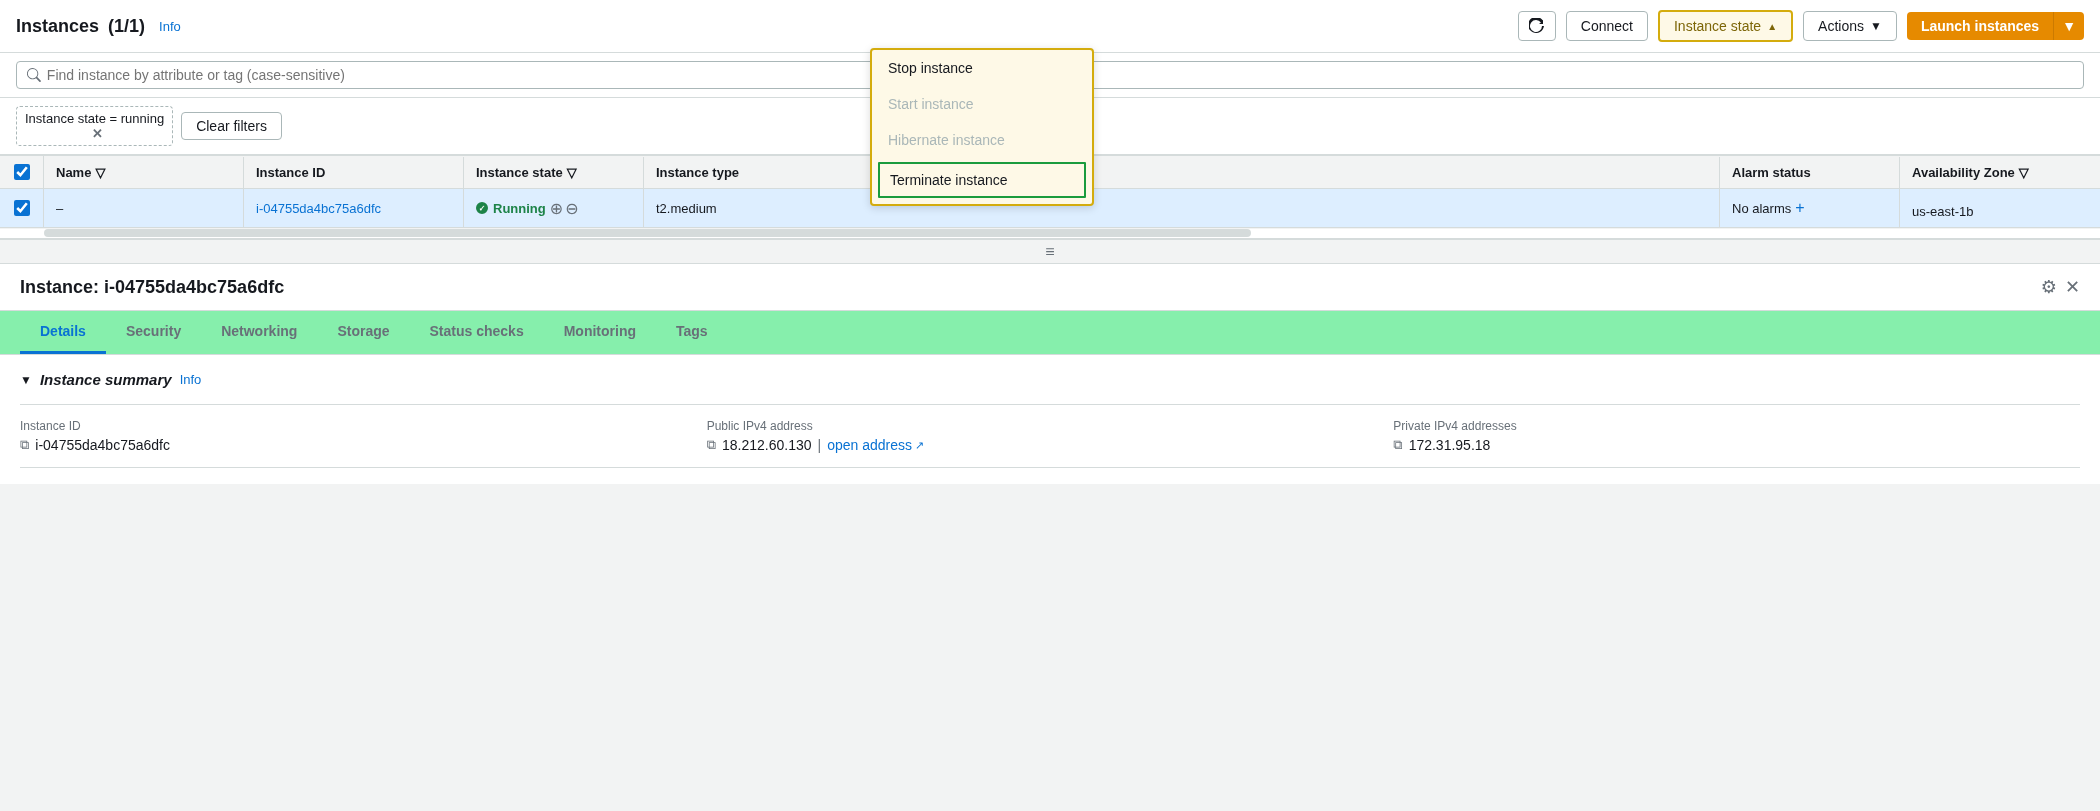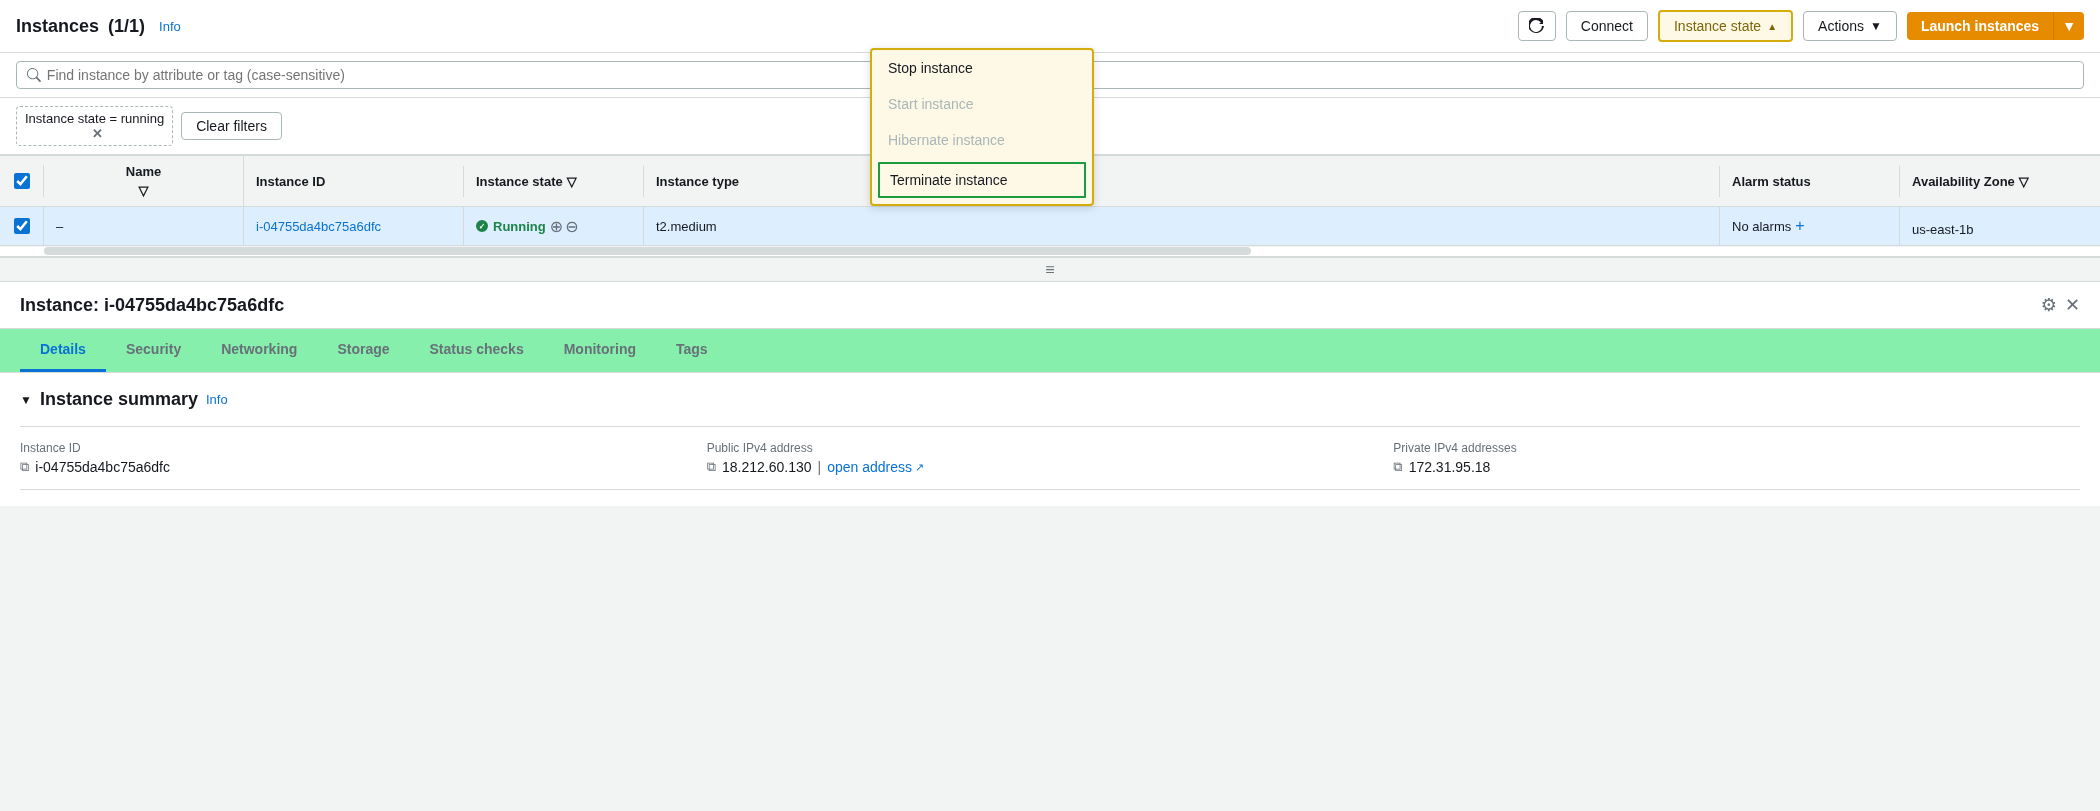"Name" .th.name { flex-direction: column -> none }
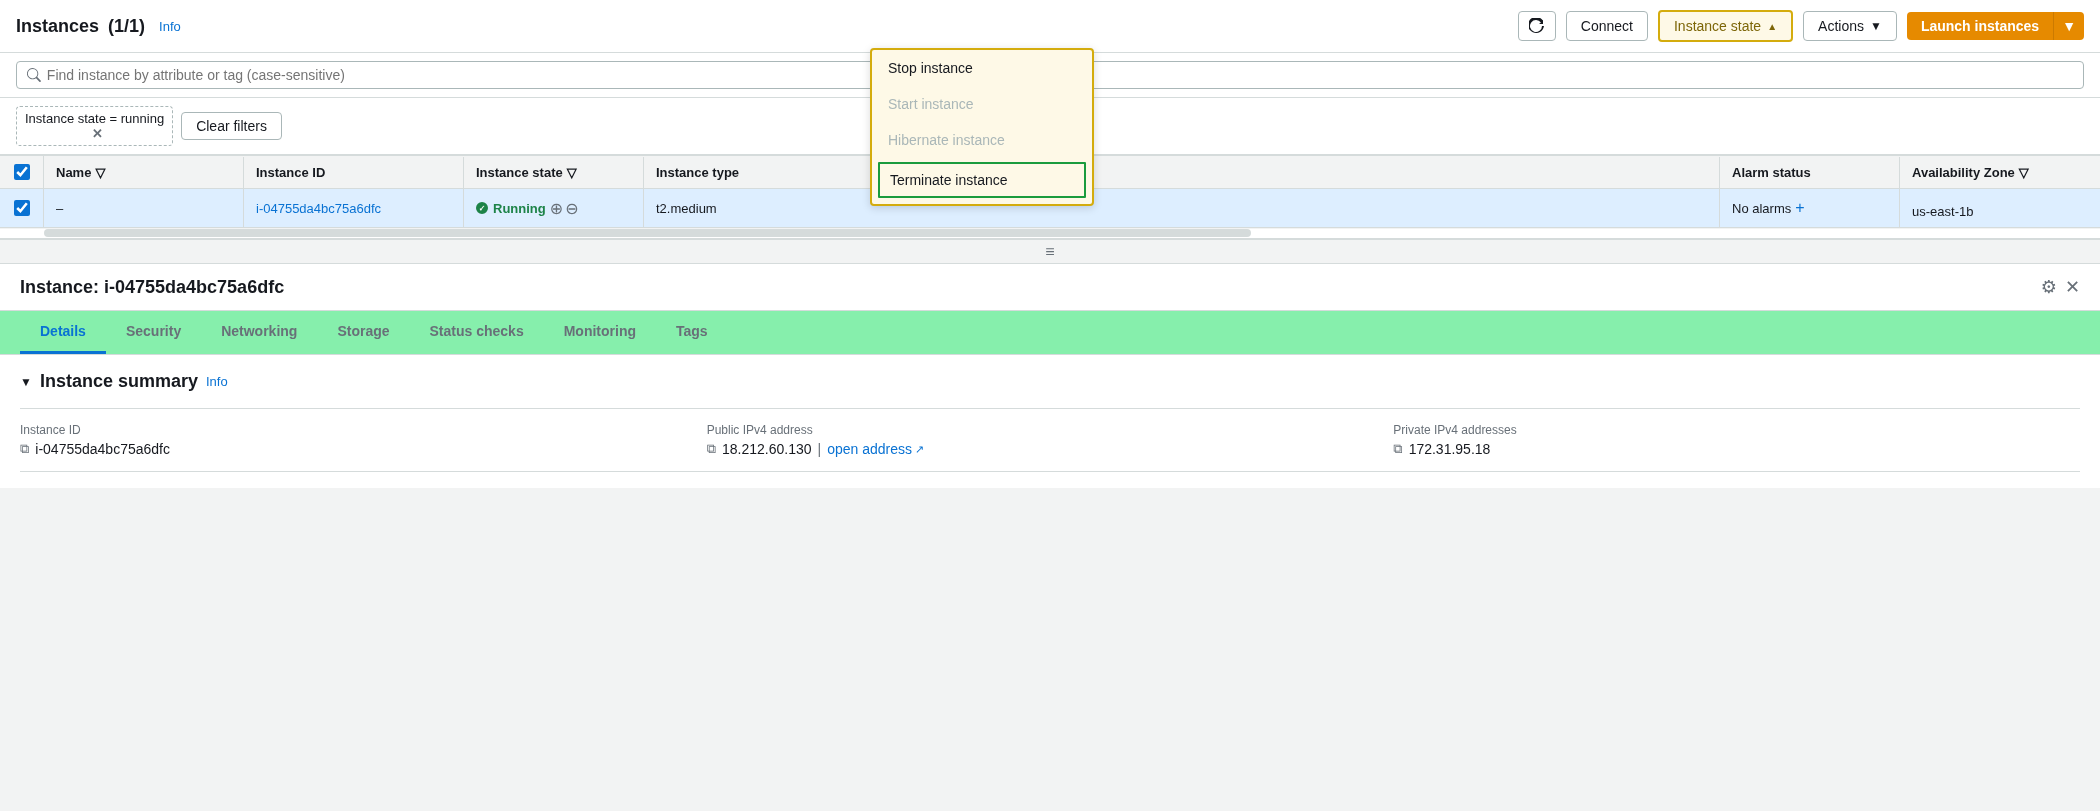"Instance summary" .section-title { font-size: 18px -> 15px; font-style: none -> italic }
